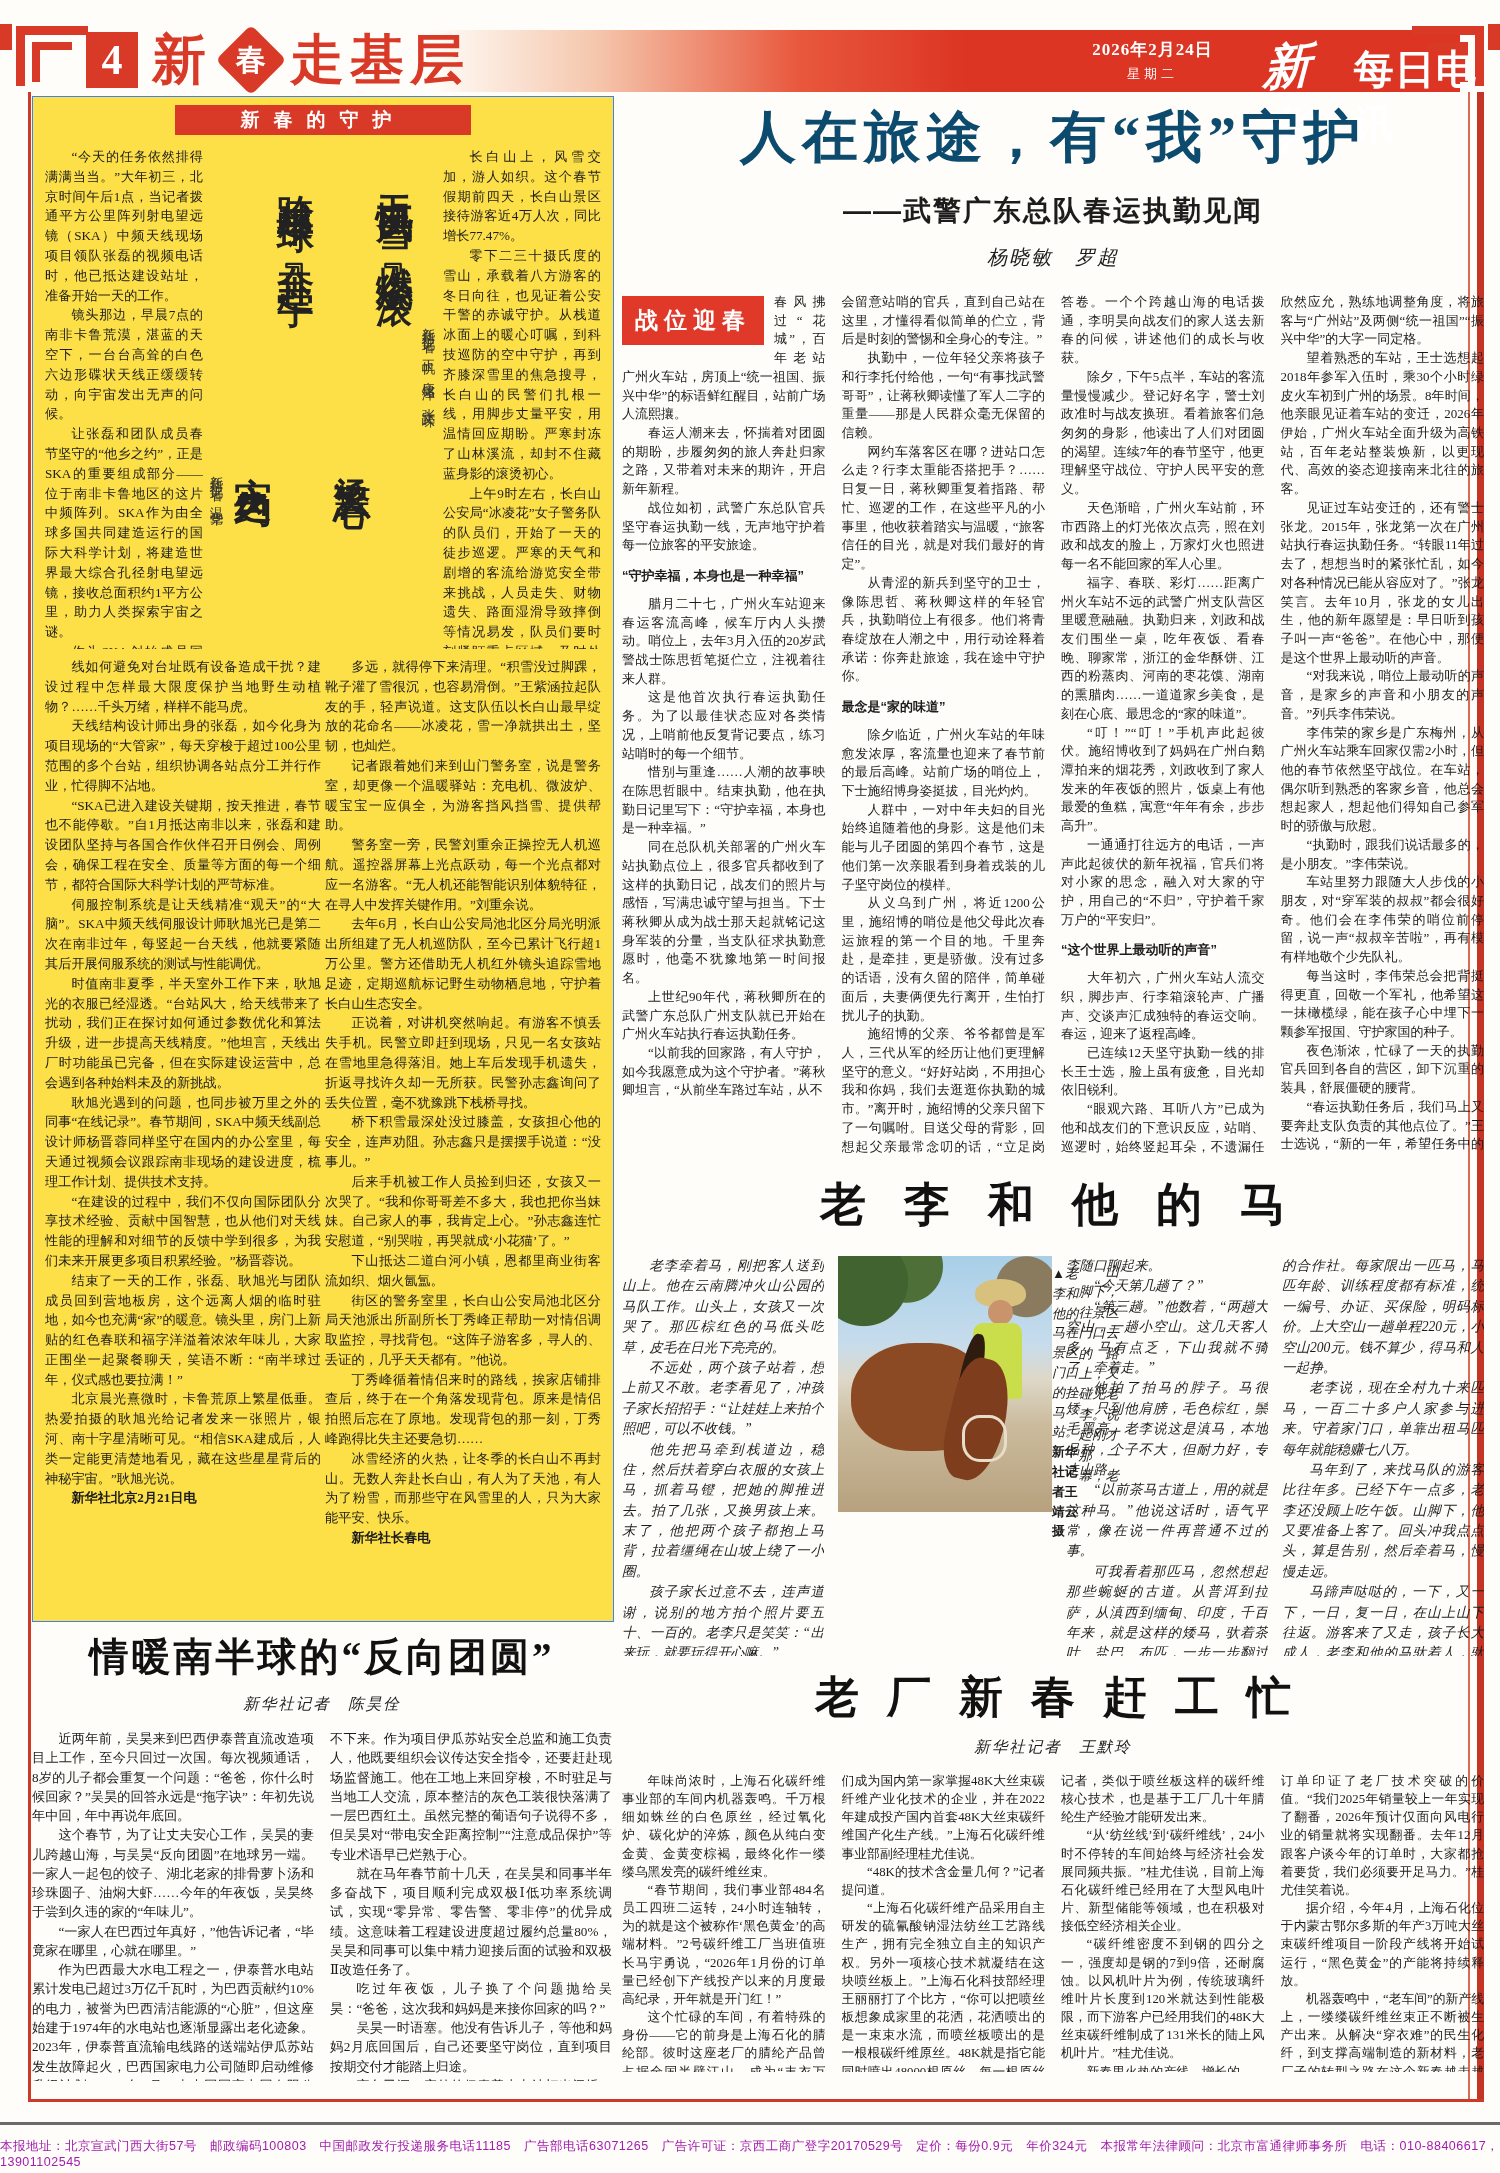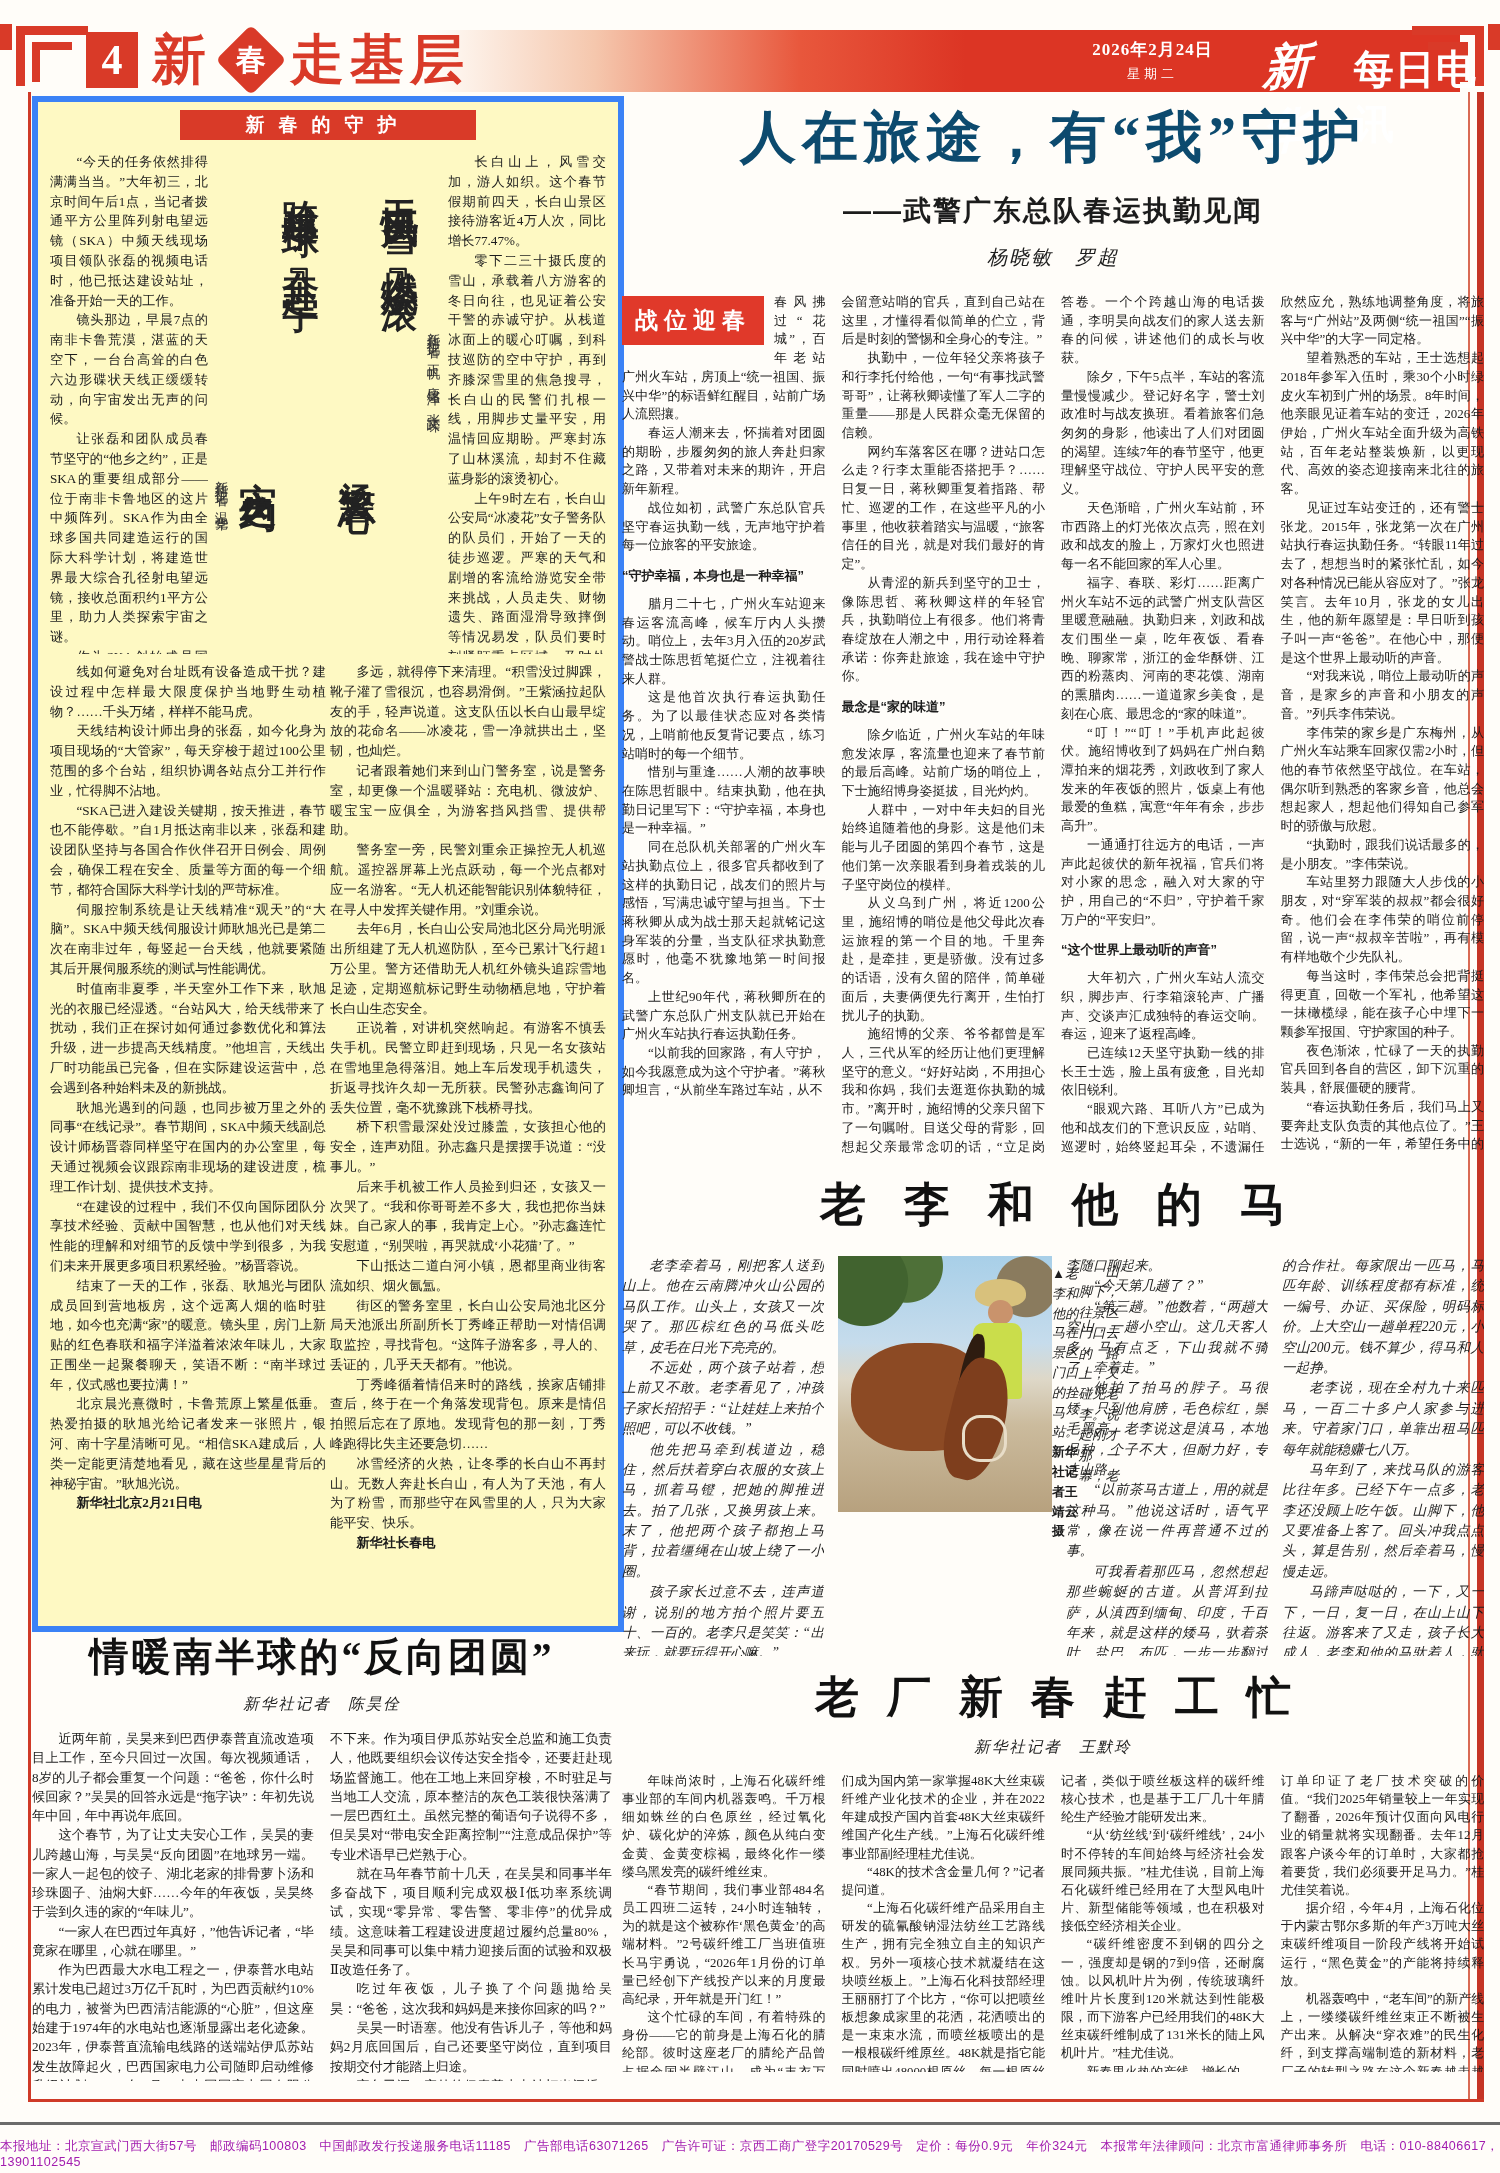"新春的守护" .cream { background: #fef9c3 -> #fde047; border: 6px solid #3b82f6 -> 1px solid #3b82f6 }
